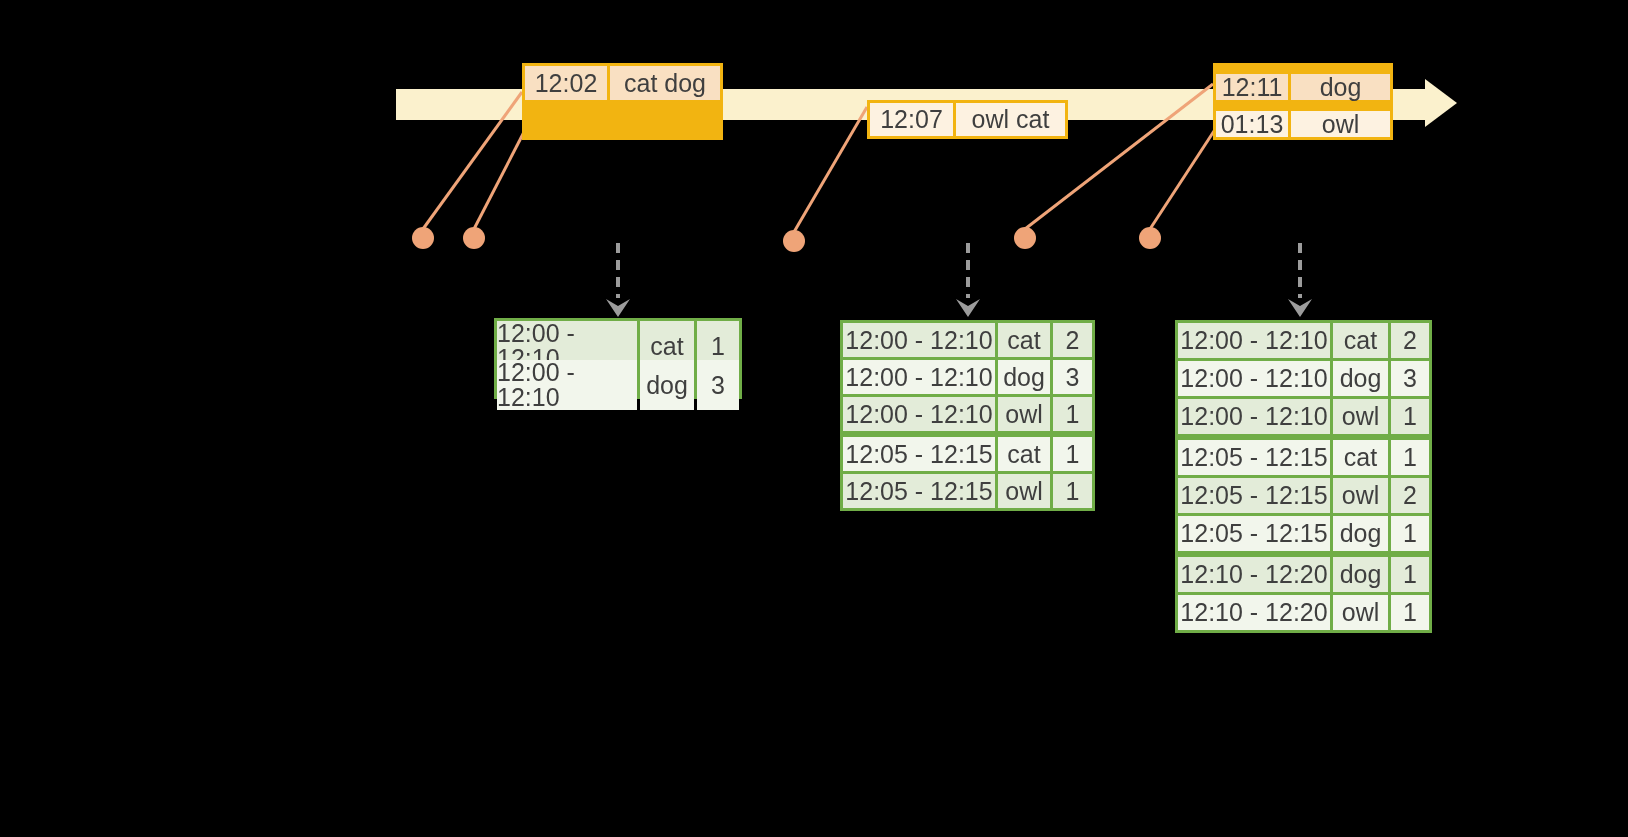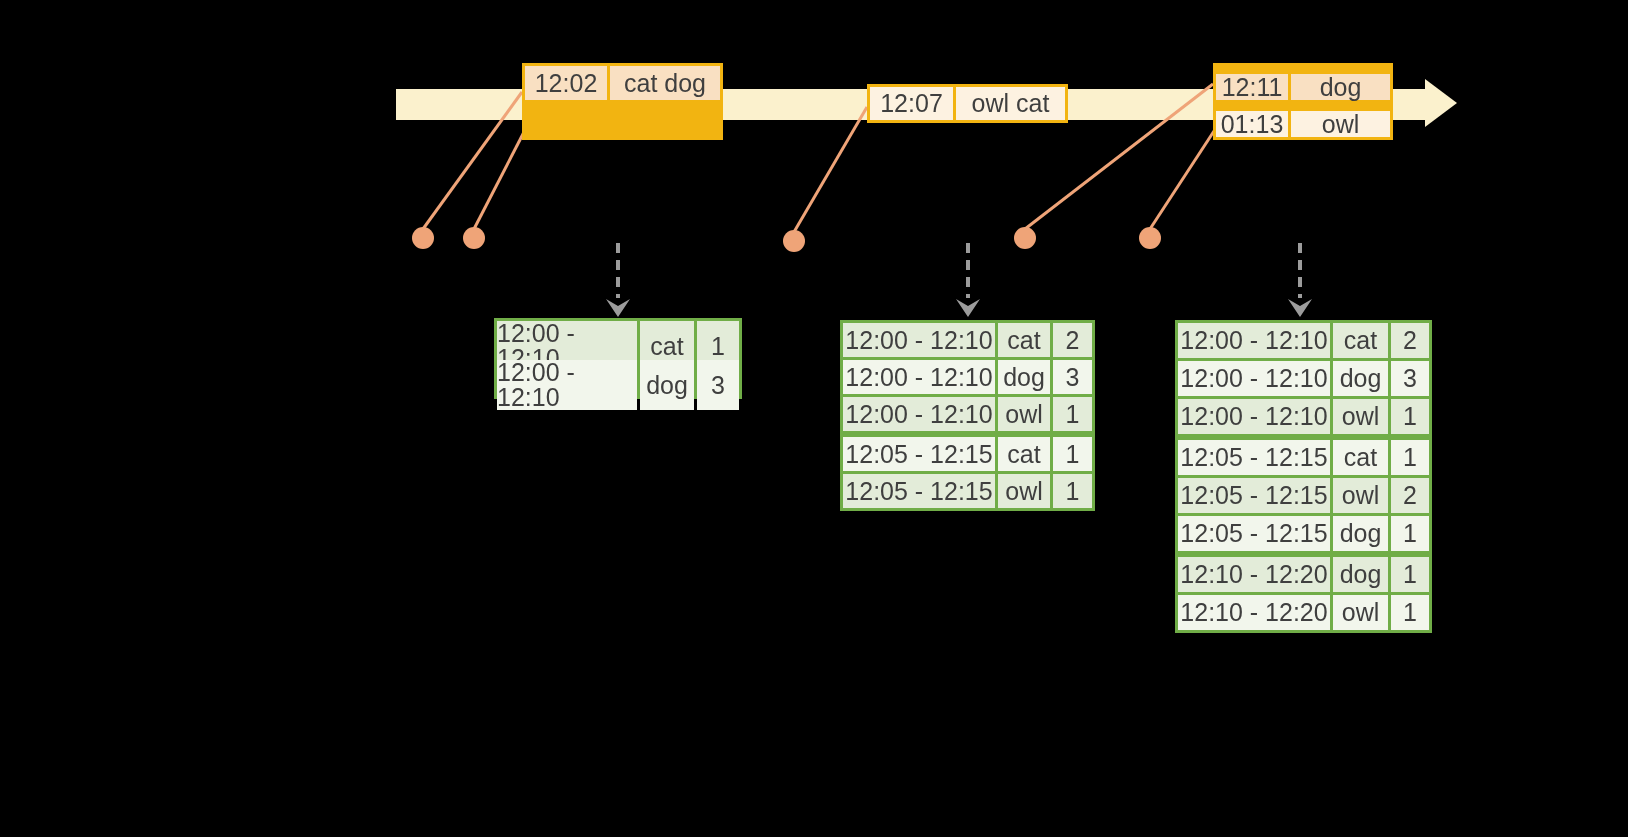"12:07" .etable-b { top: 84px -> 100px }
